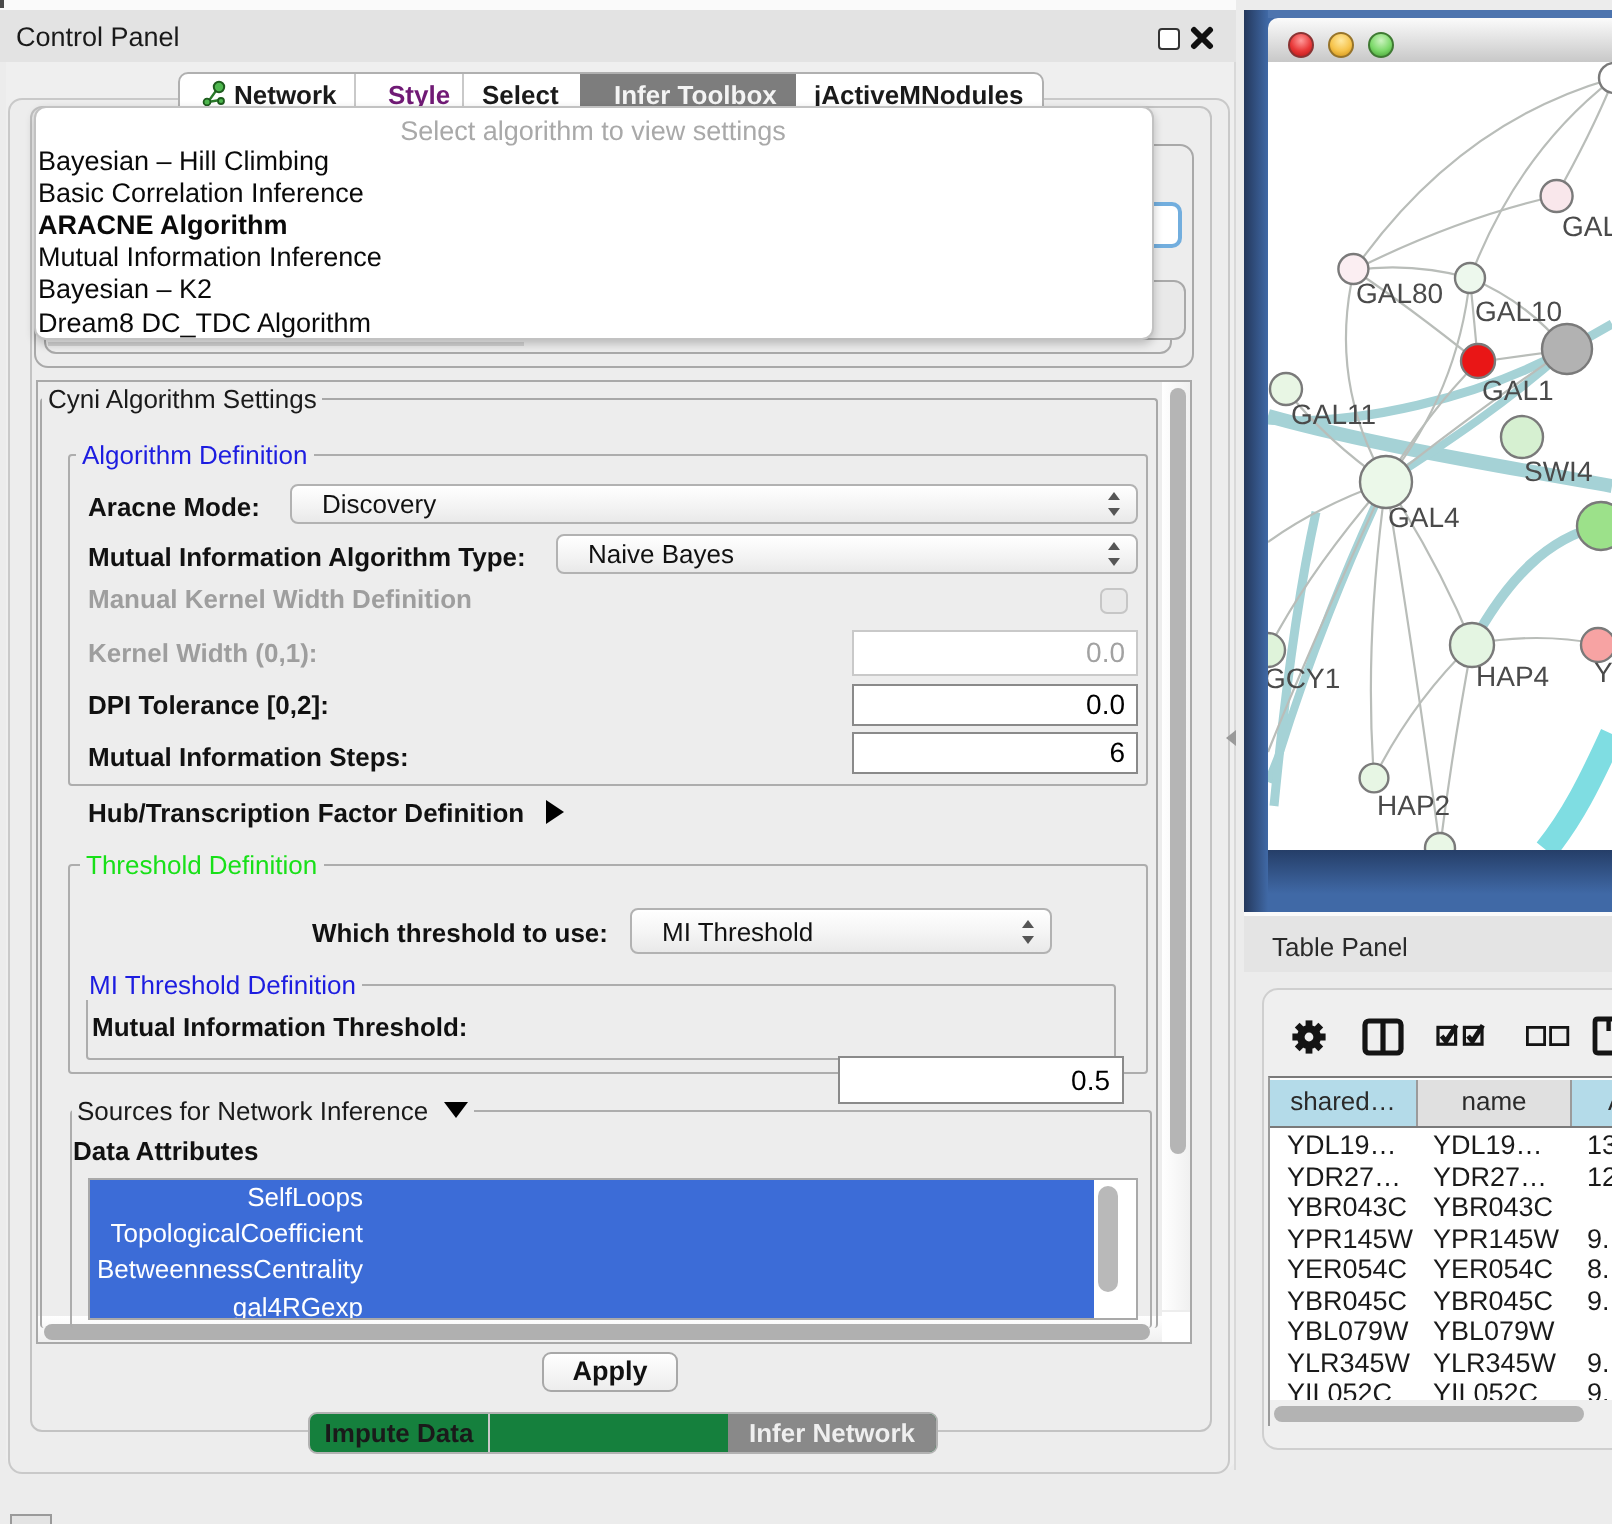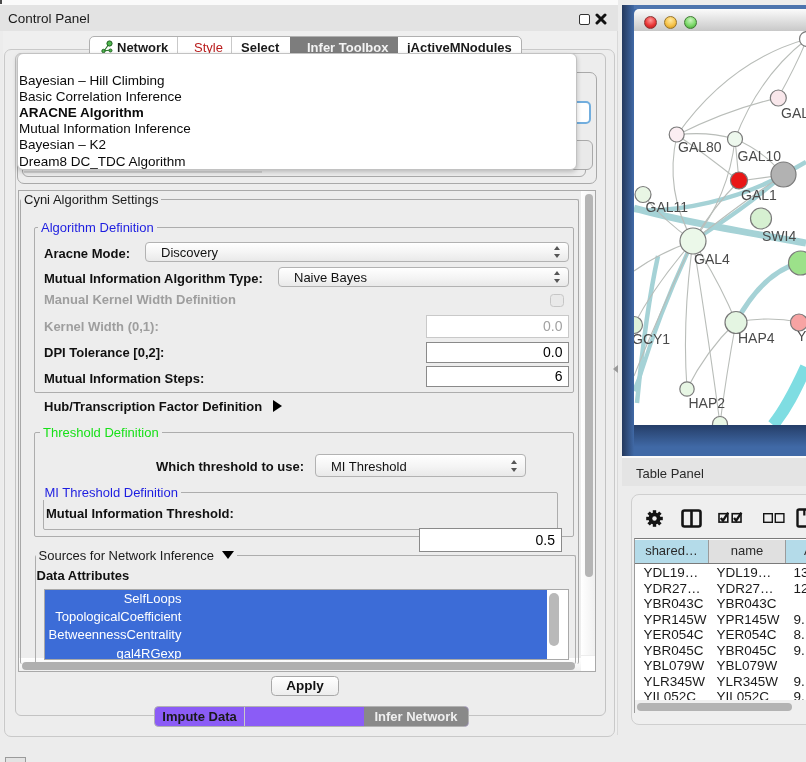"Style" div.abs { color: #b91c1c -> #701a75; font-weight: normal -> bold }
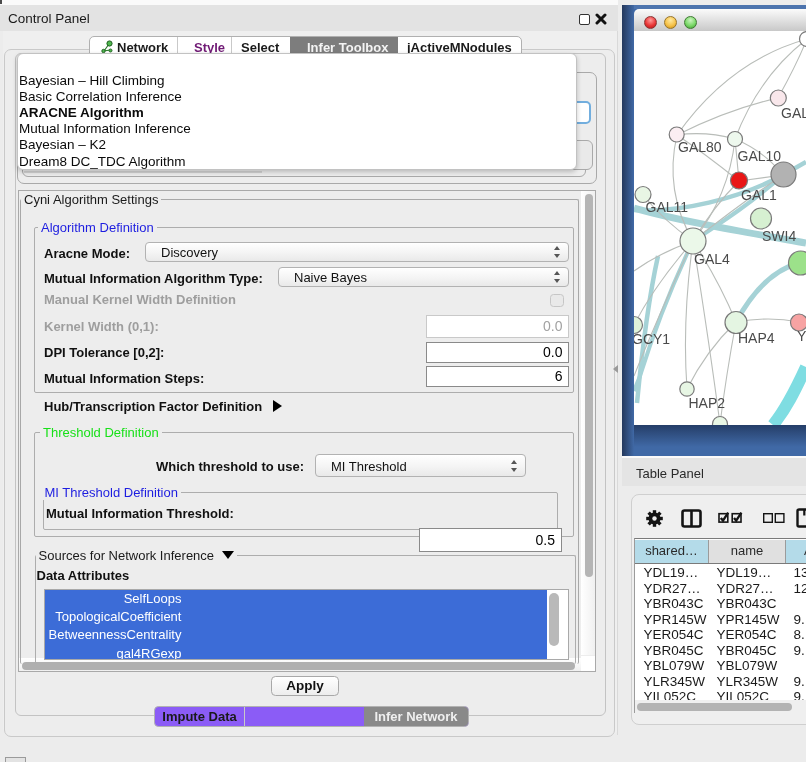"Select algorithm to view settings" div.abs { html: none -> <div>Select algorithm to view settings</div> }
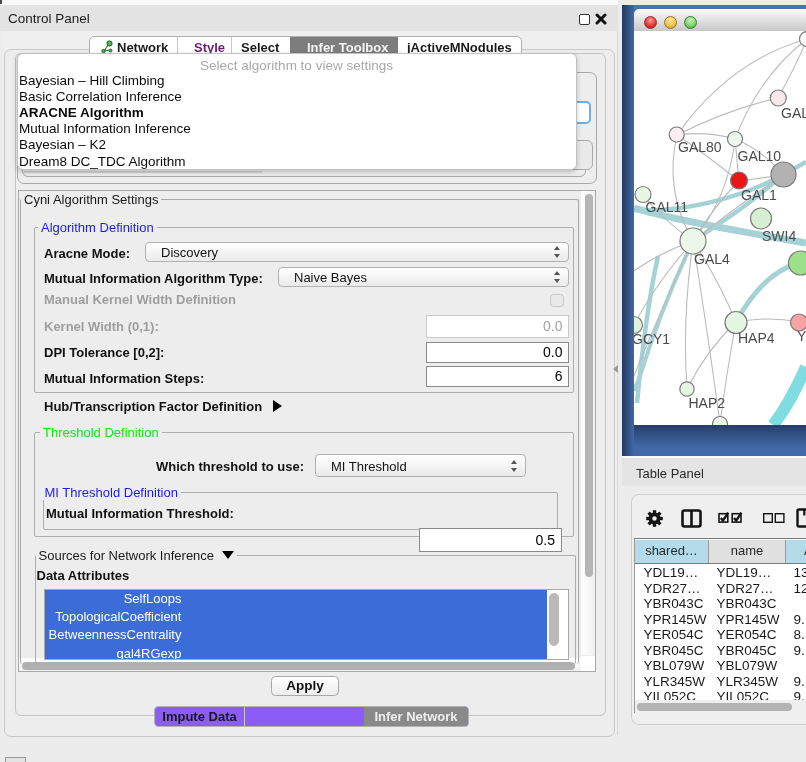"Impute Data" div.abs { background: #8b5cf6 -> #15803d }
